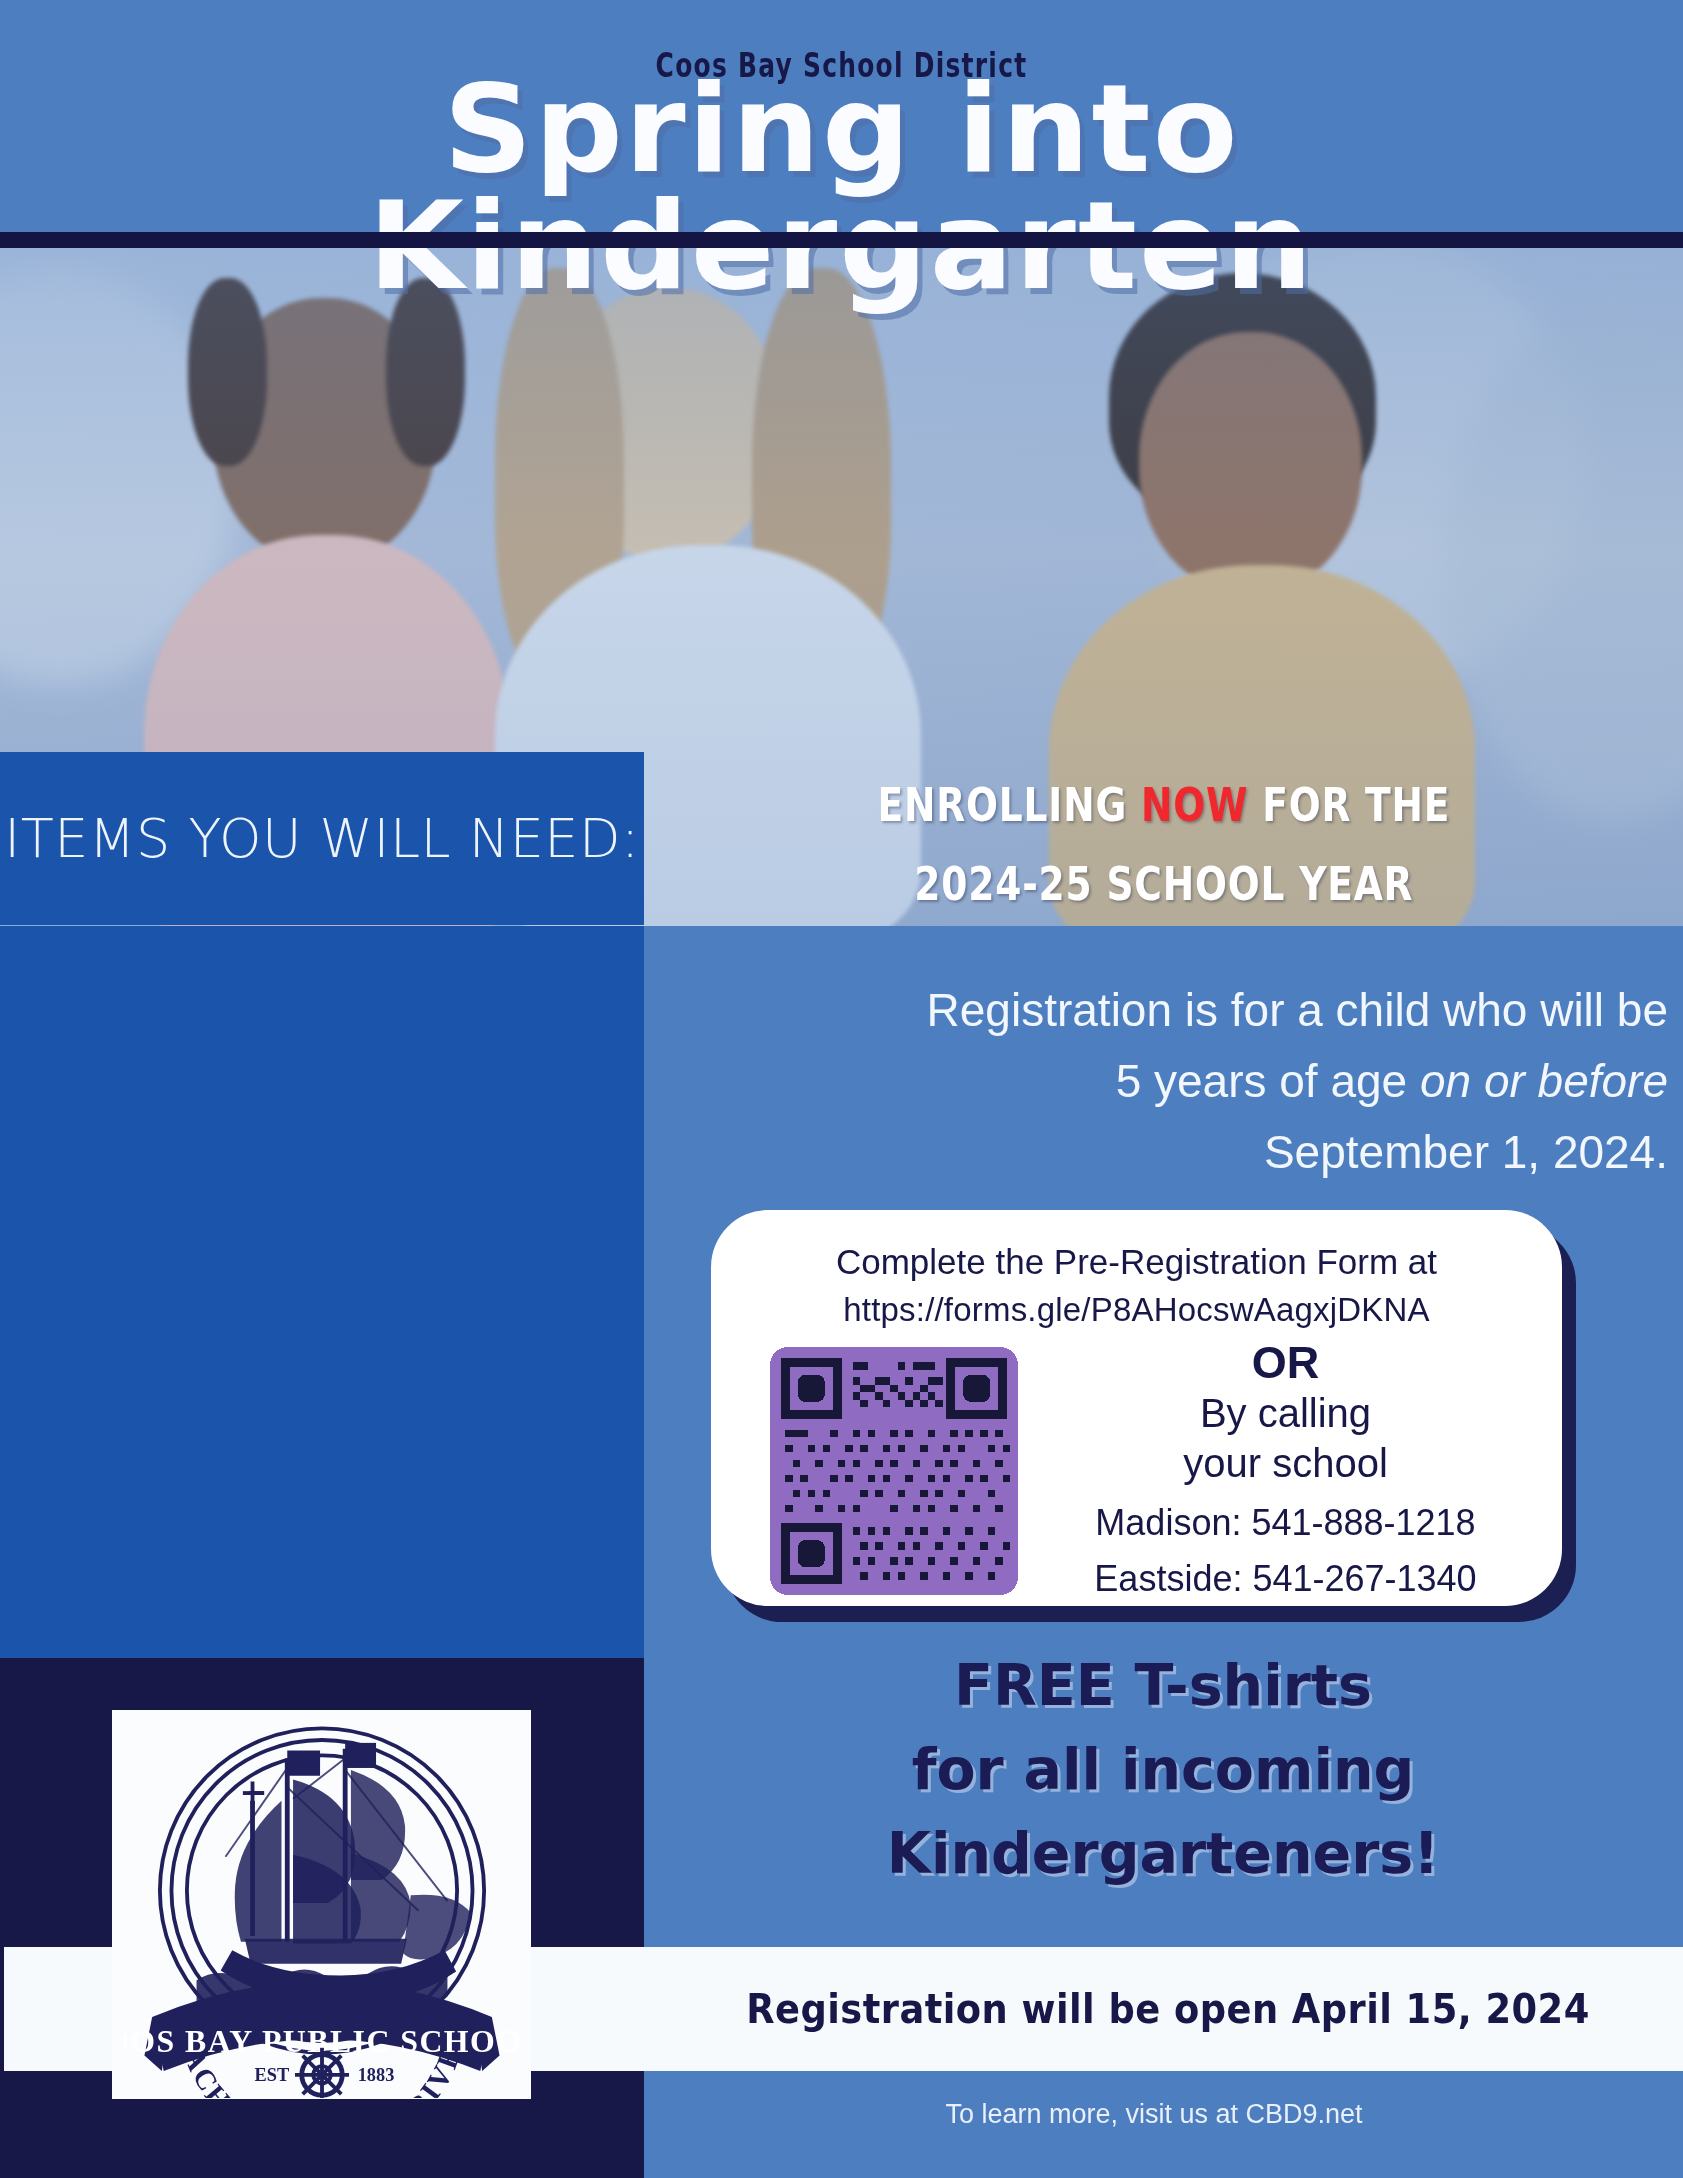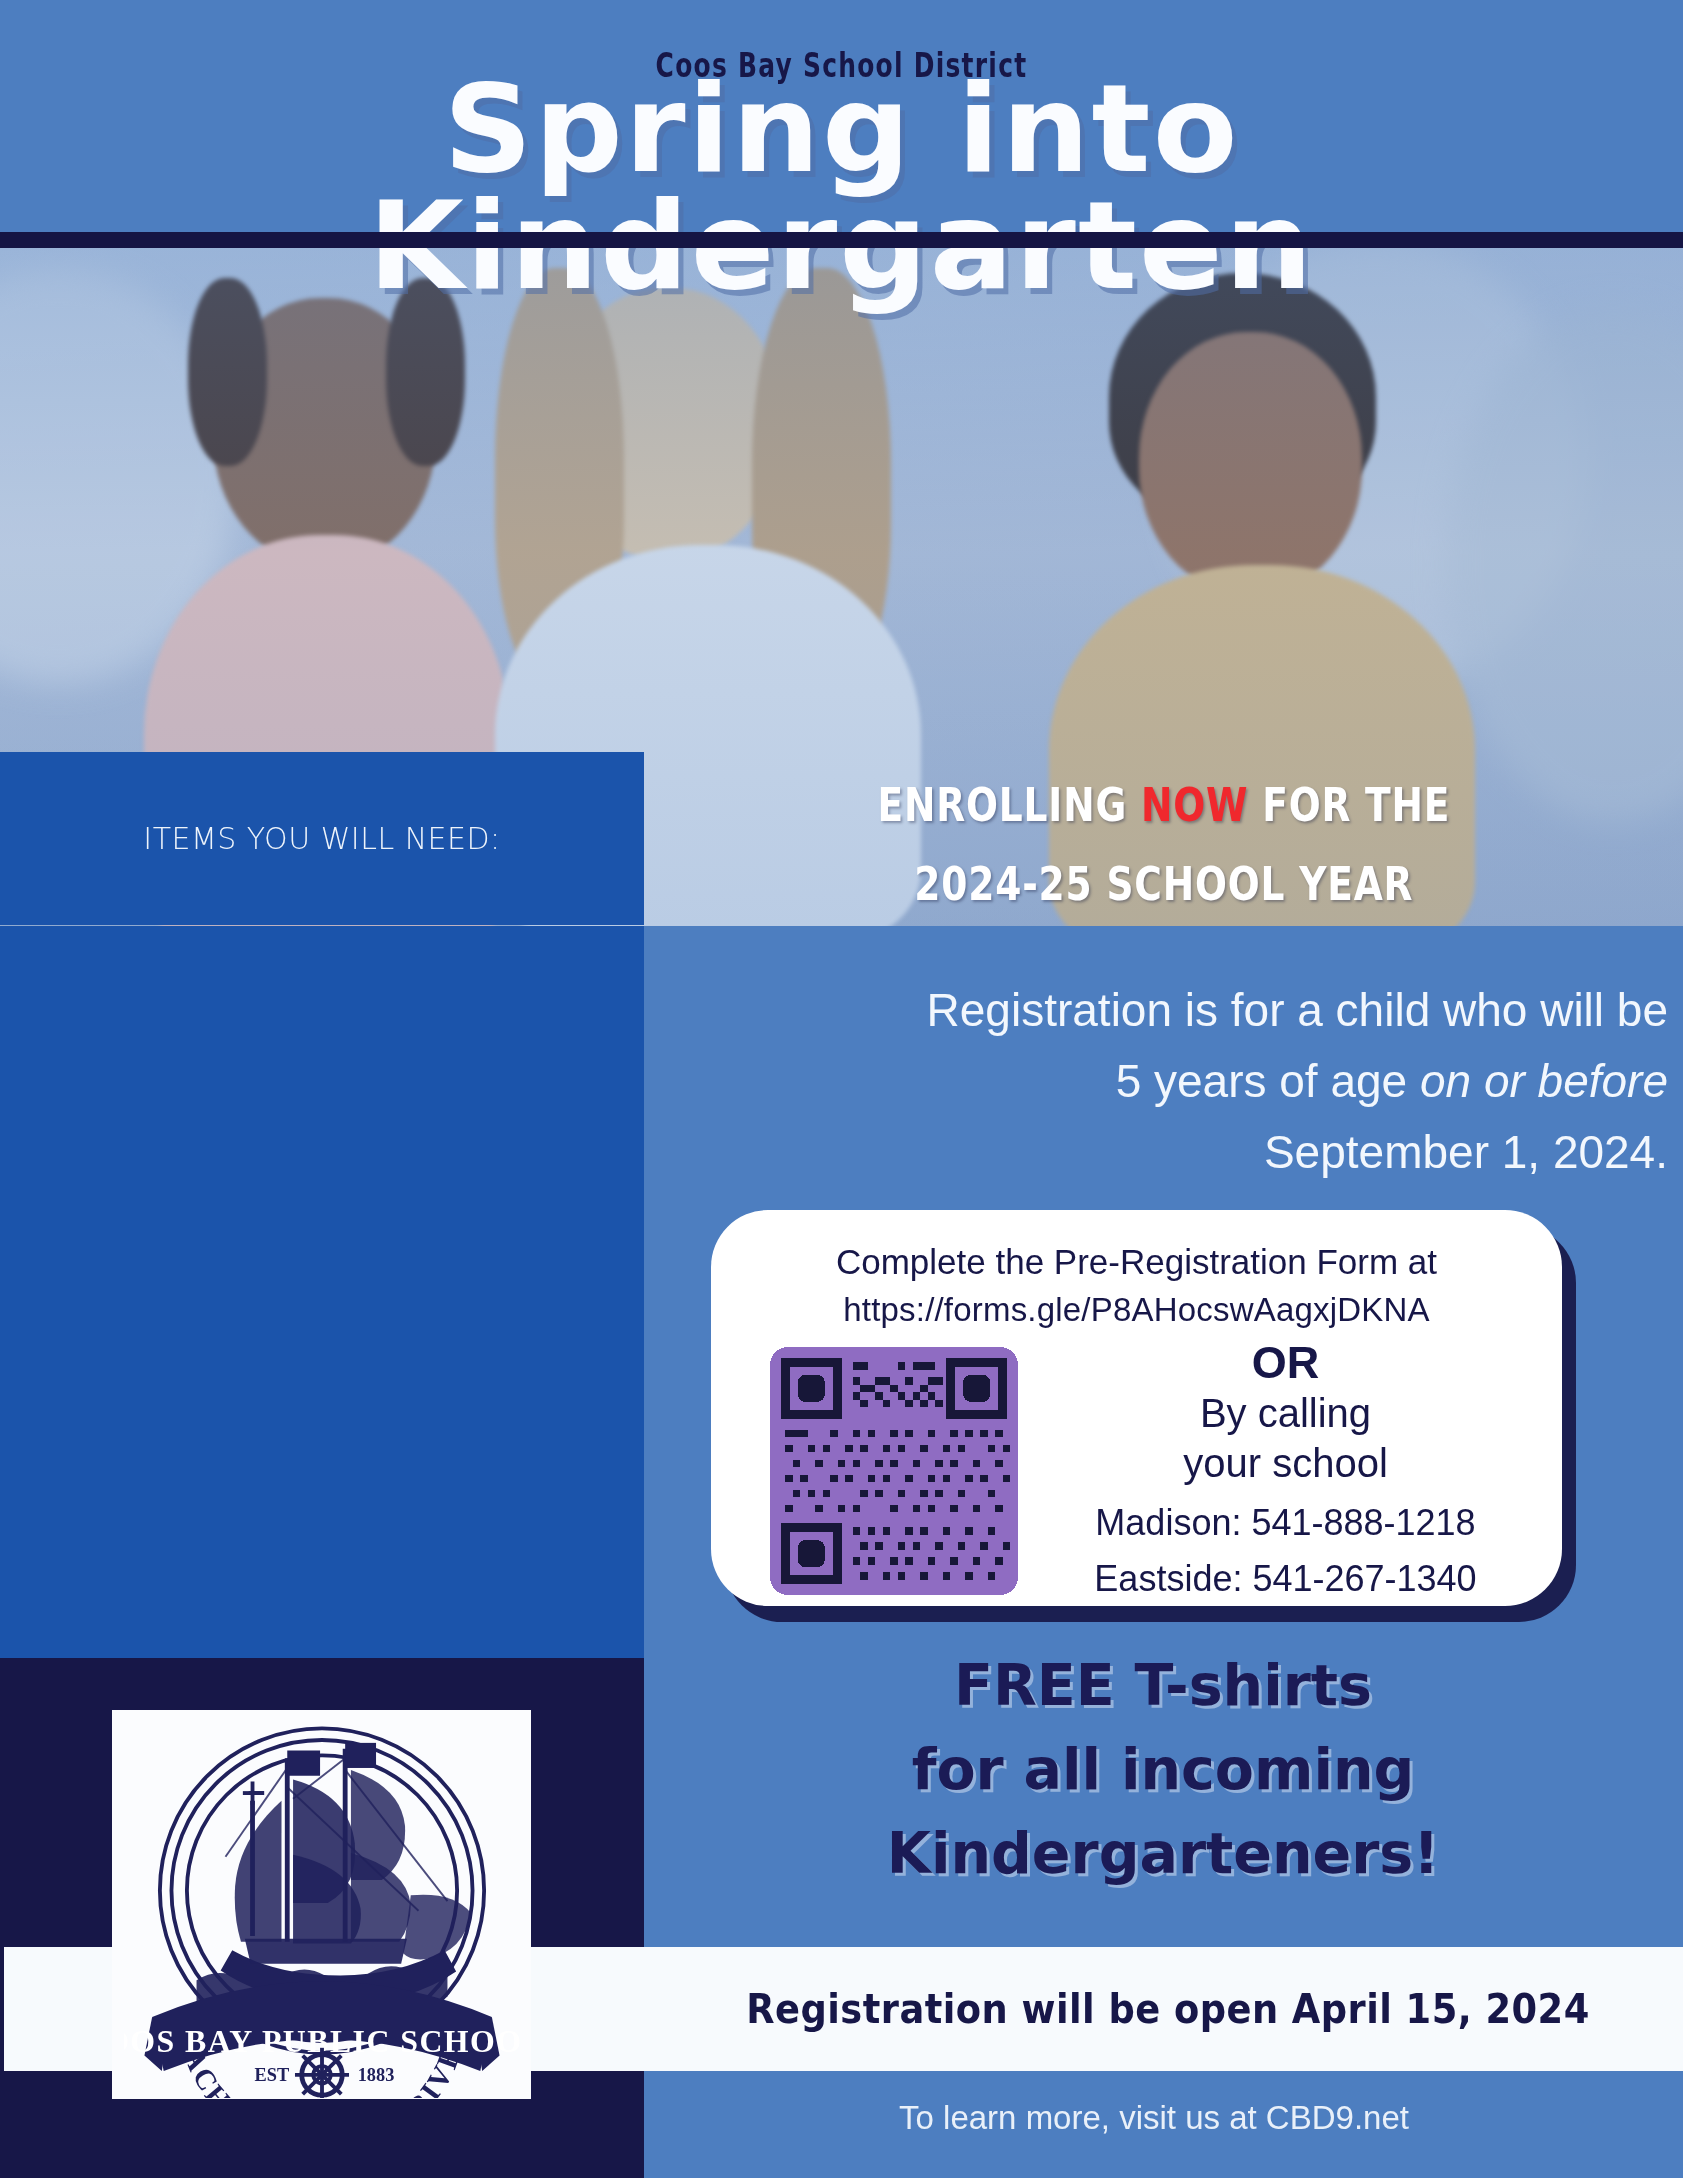"ITEMS YOU WILL NEED:" .items-head span { font-size: 30px -> 54px }
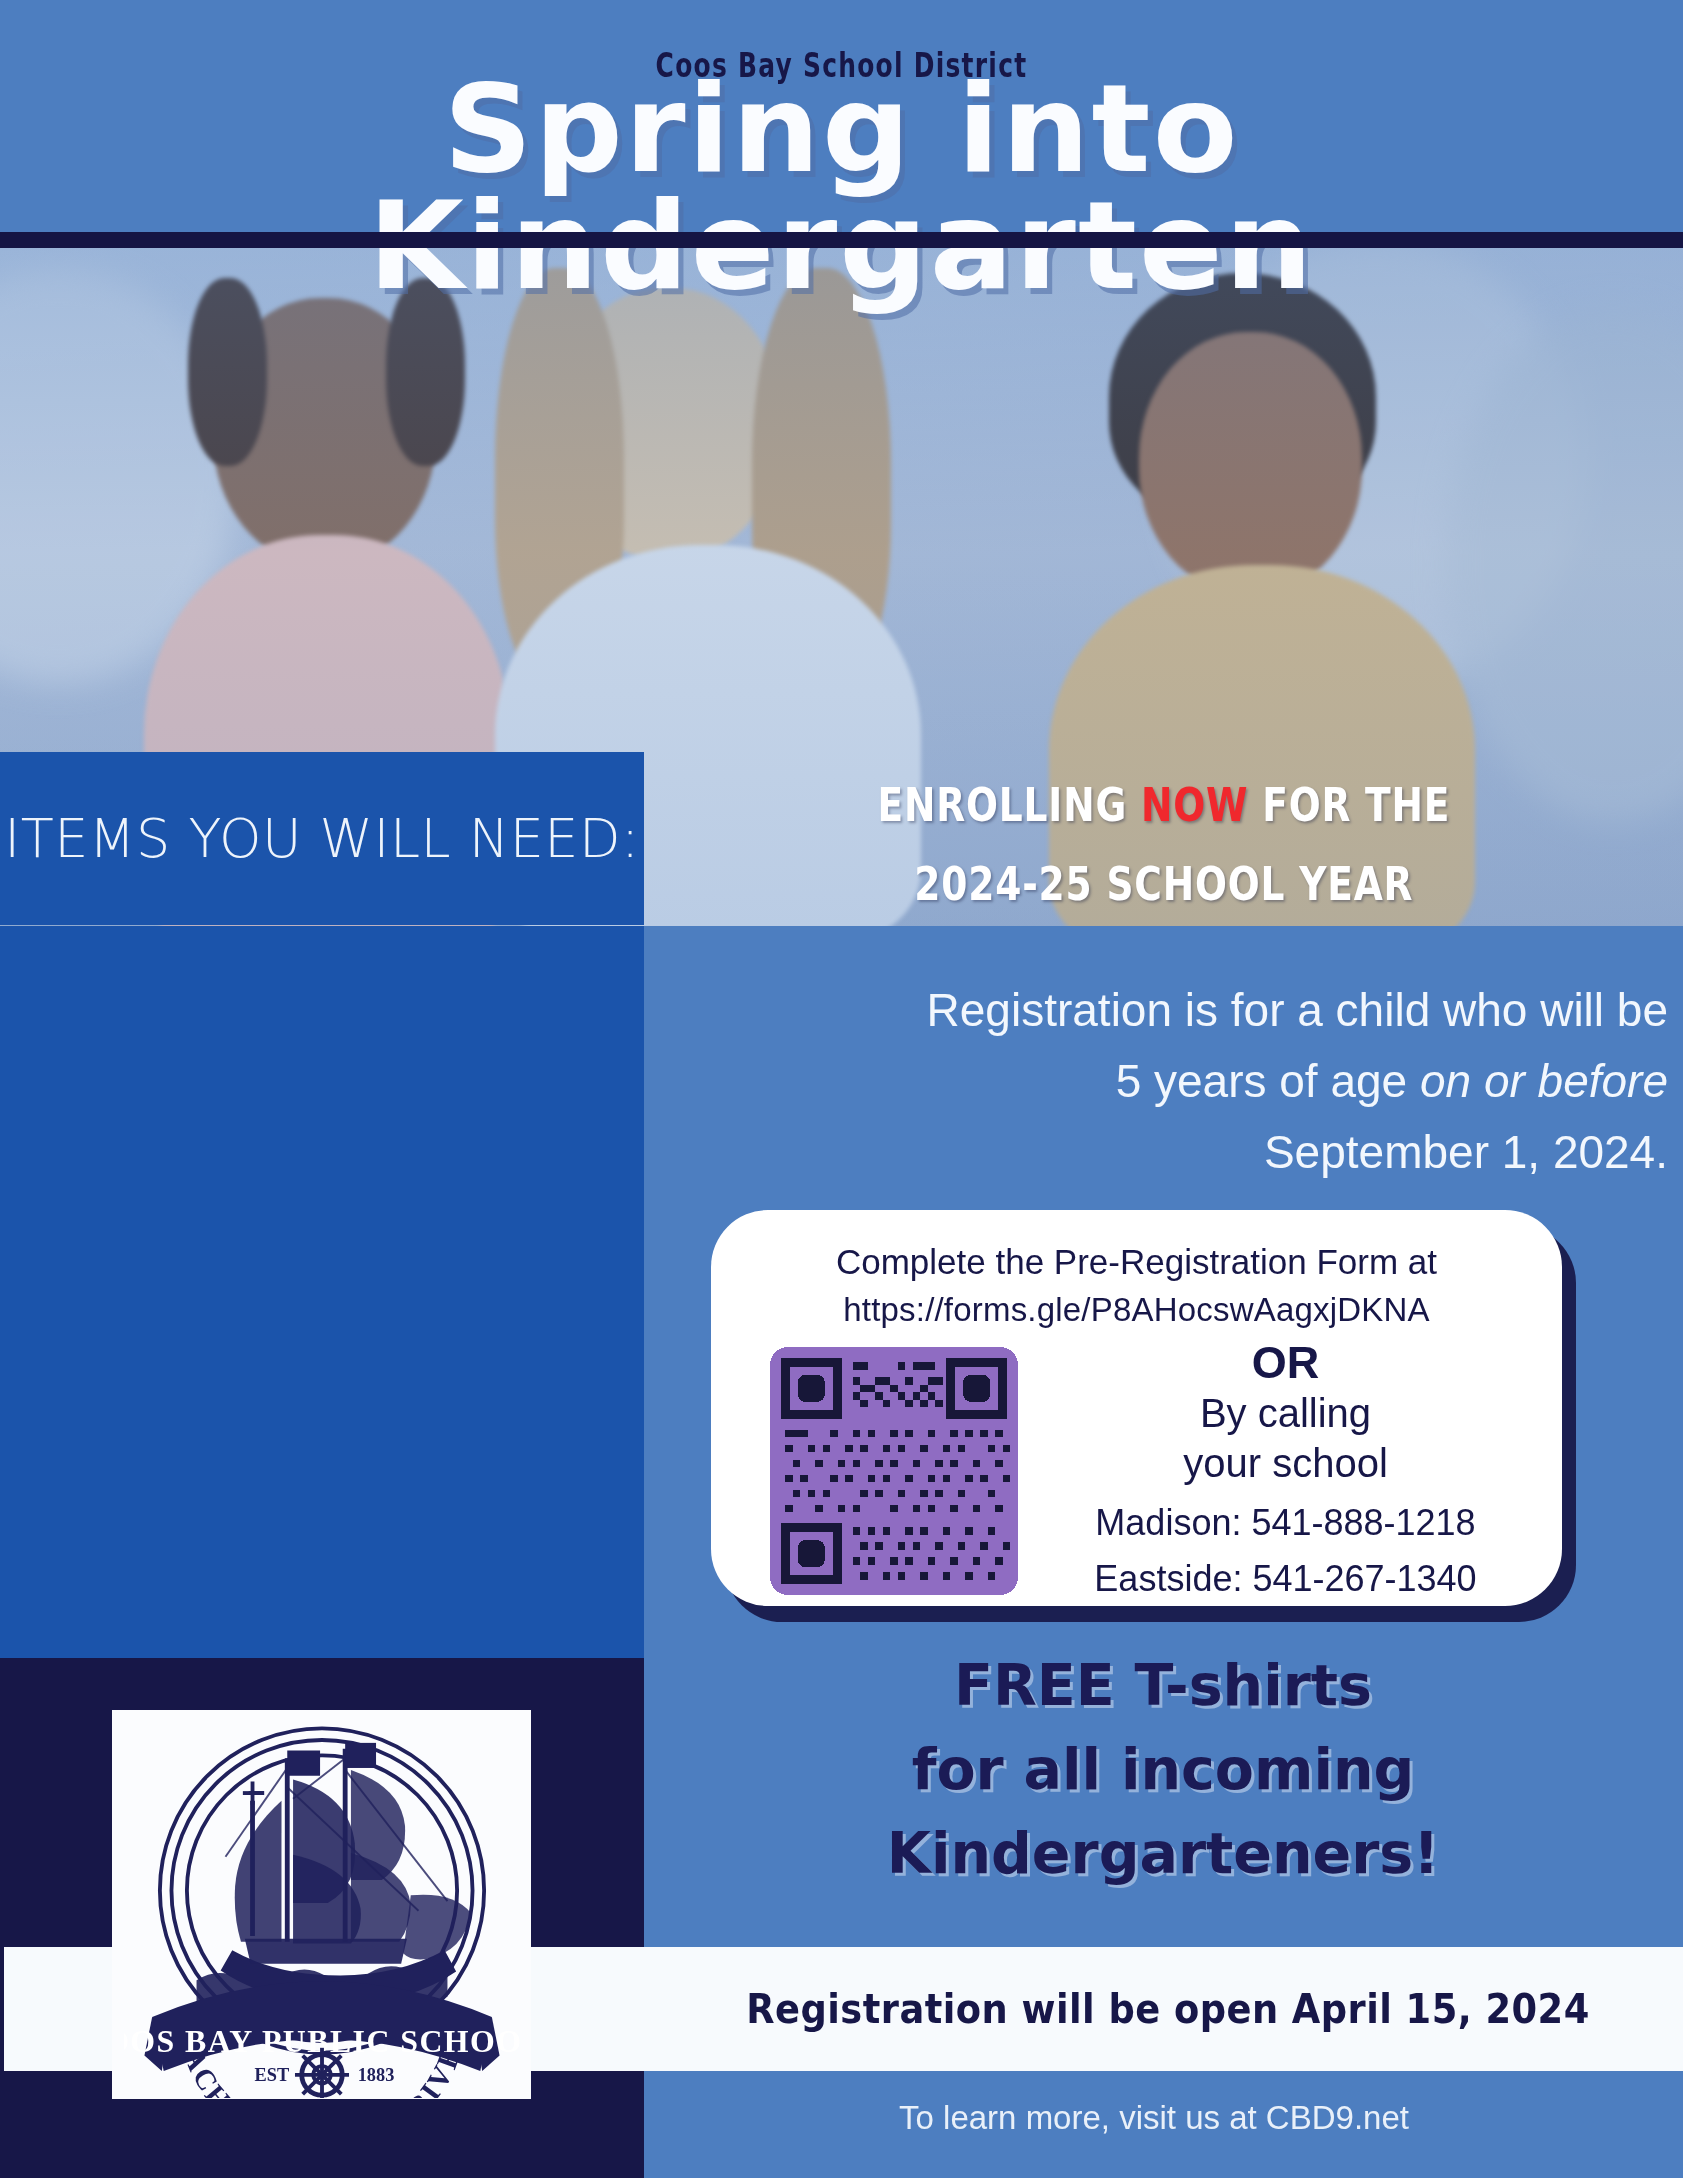"To learn more, visit us" .footer-note { font-size: 33px -> 27px }
